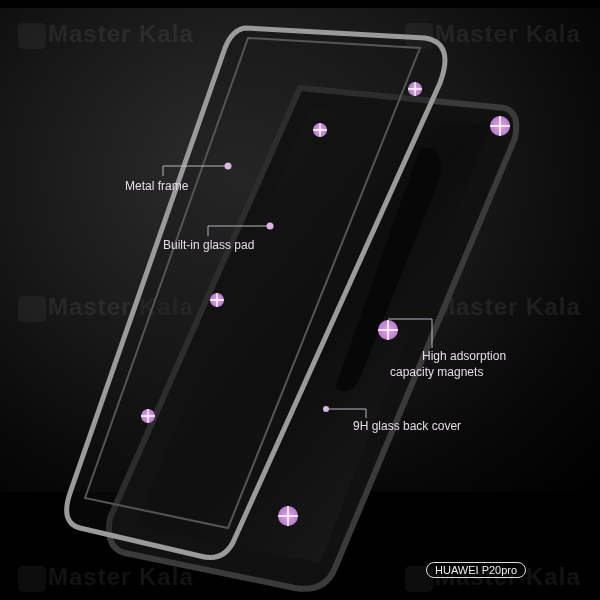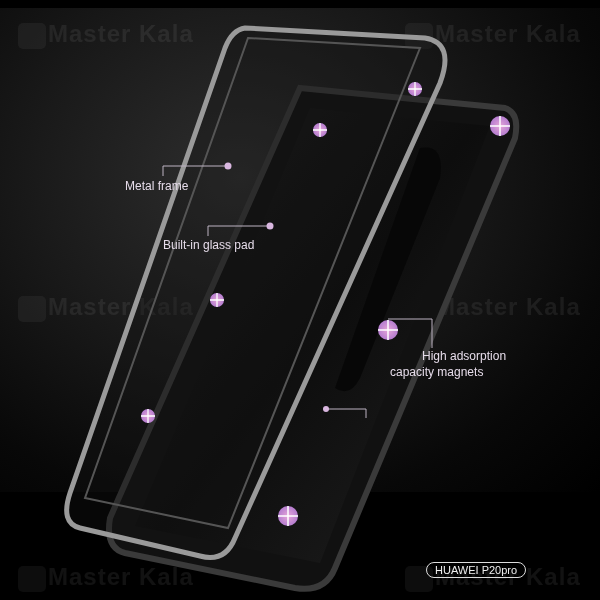"9H glass back cover" div.label { html: none -> <div>9H glass back cover</div> }
